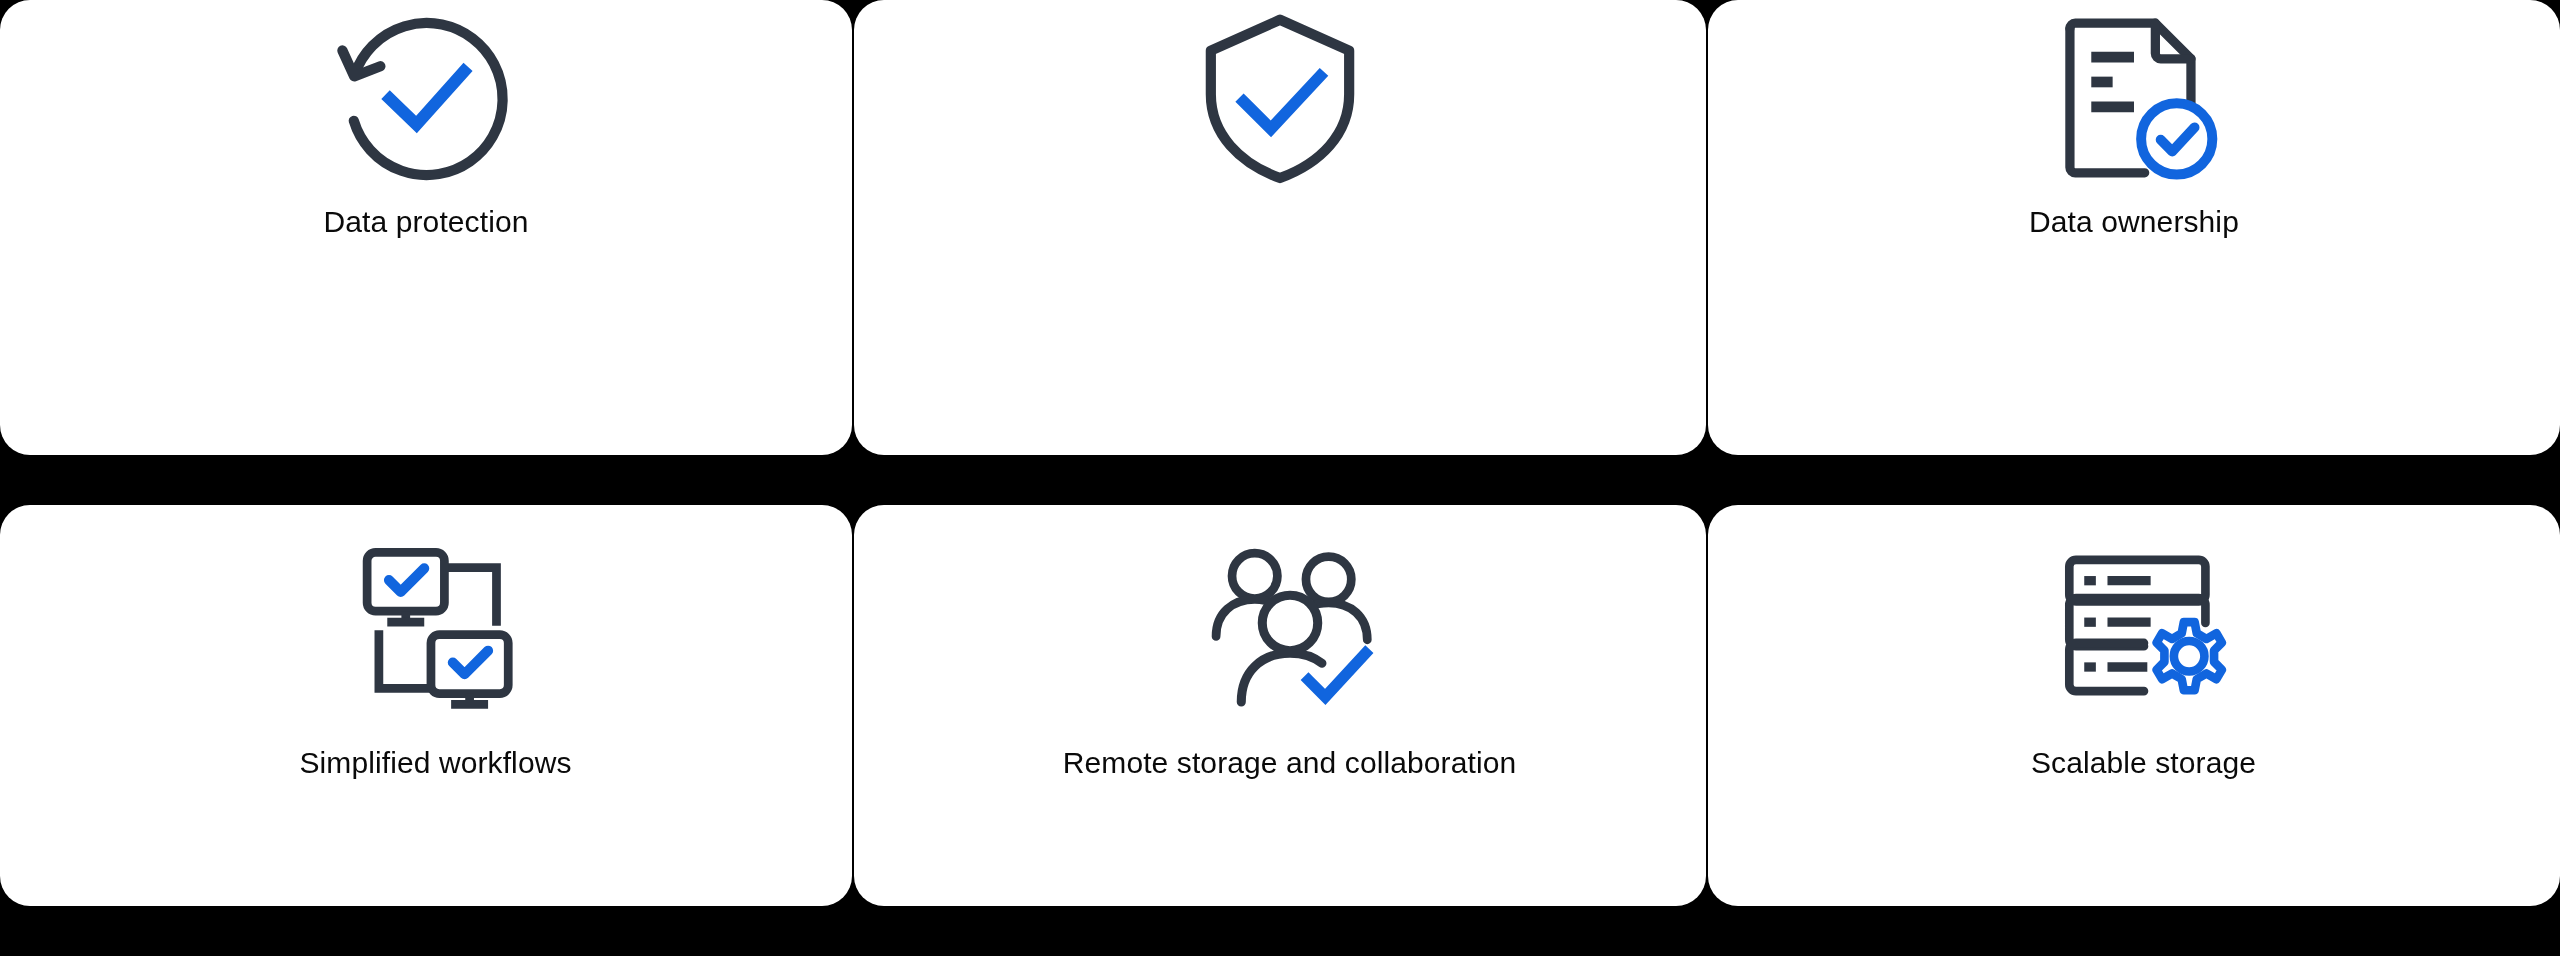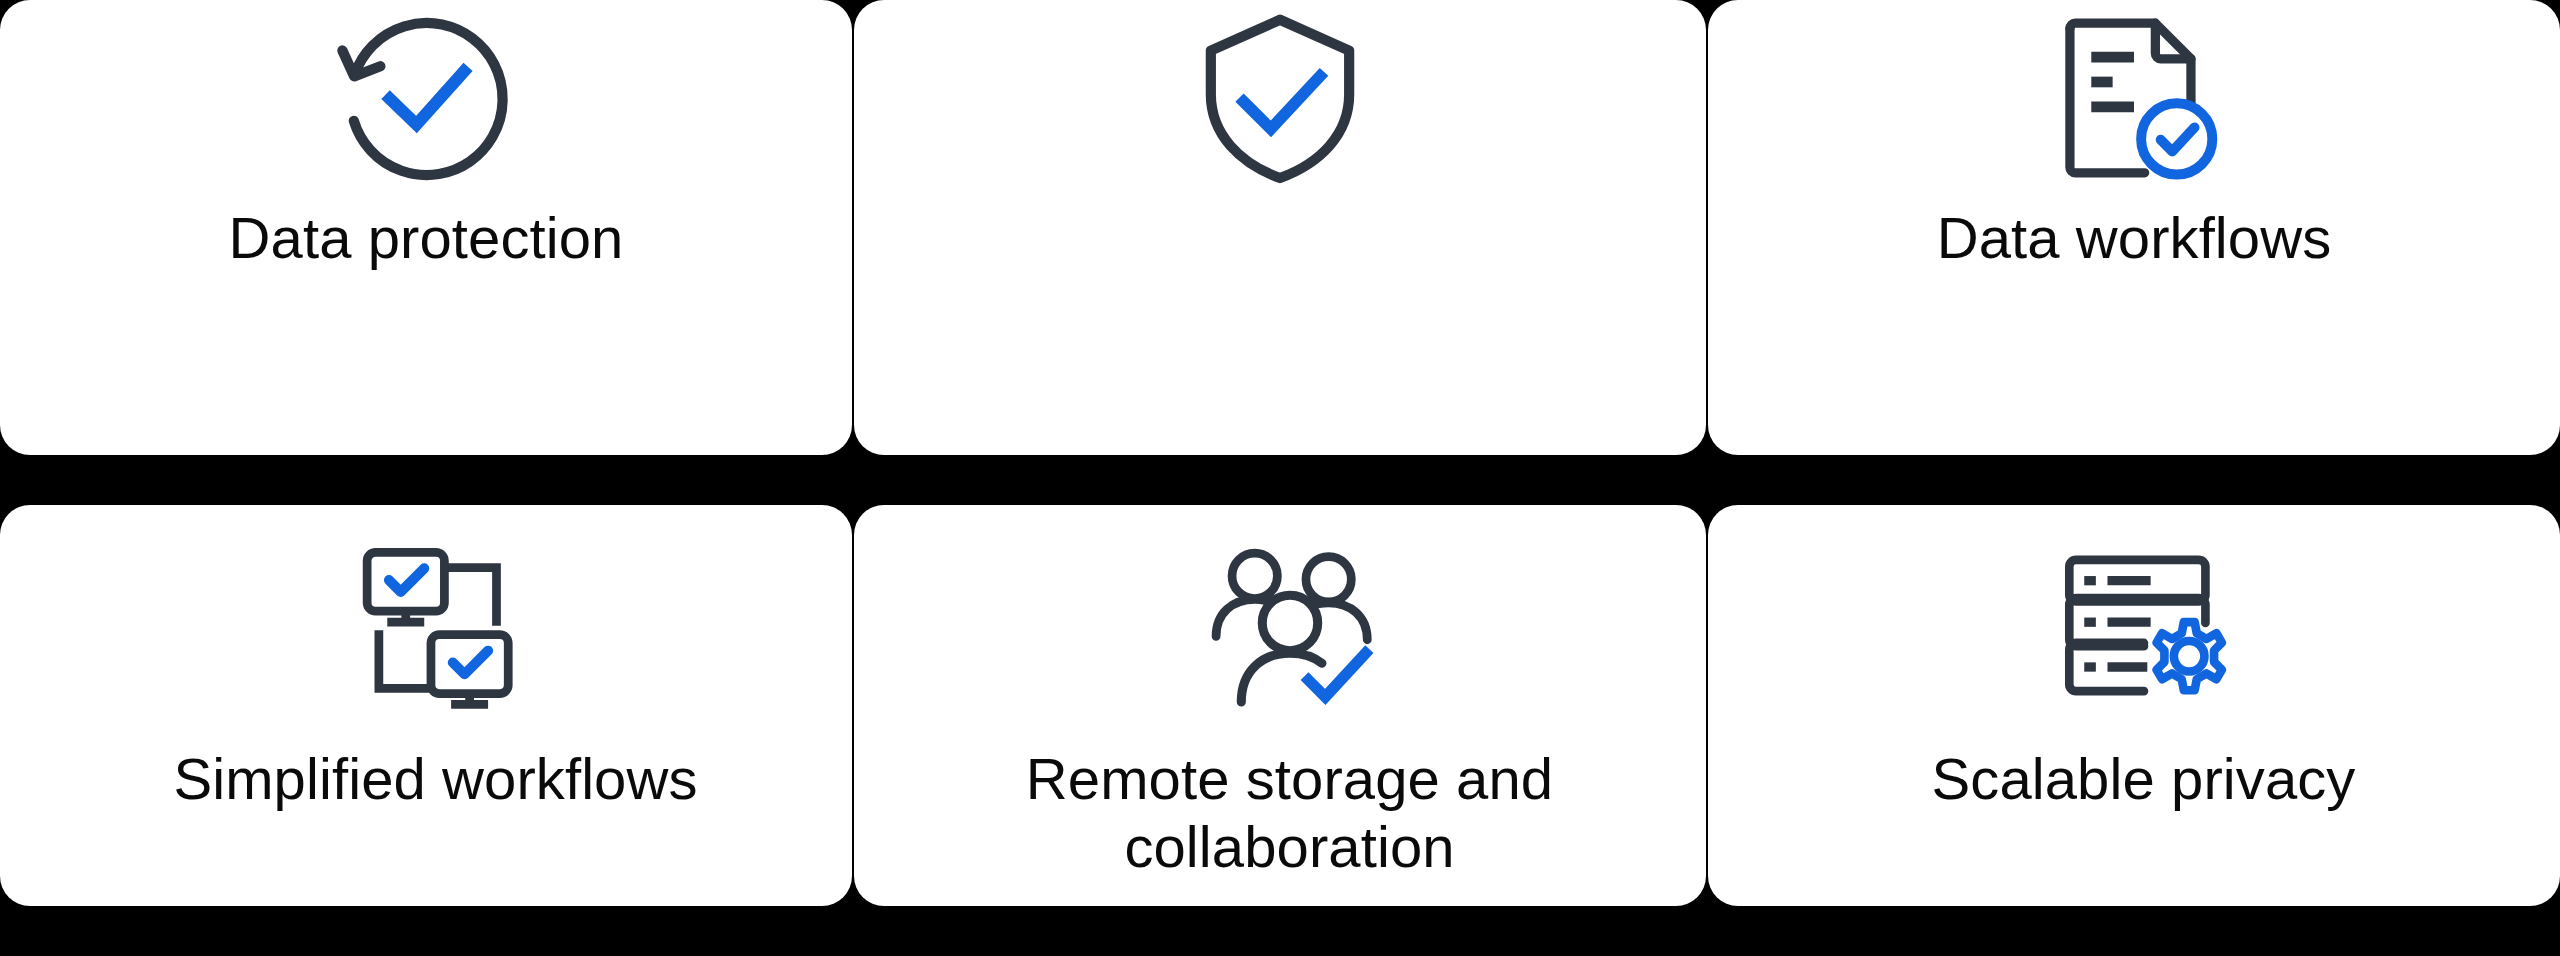"Data protection" .label { font-size: 58px -> 30px }
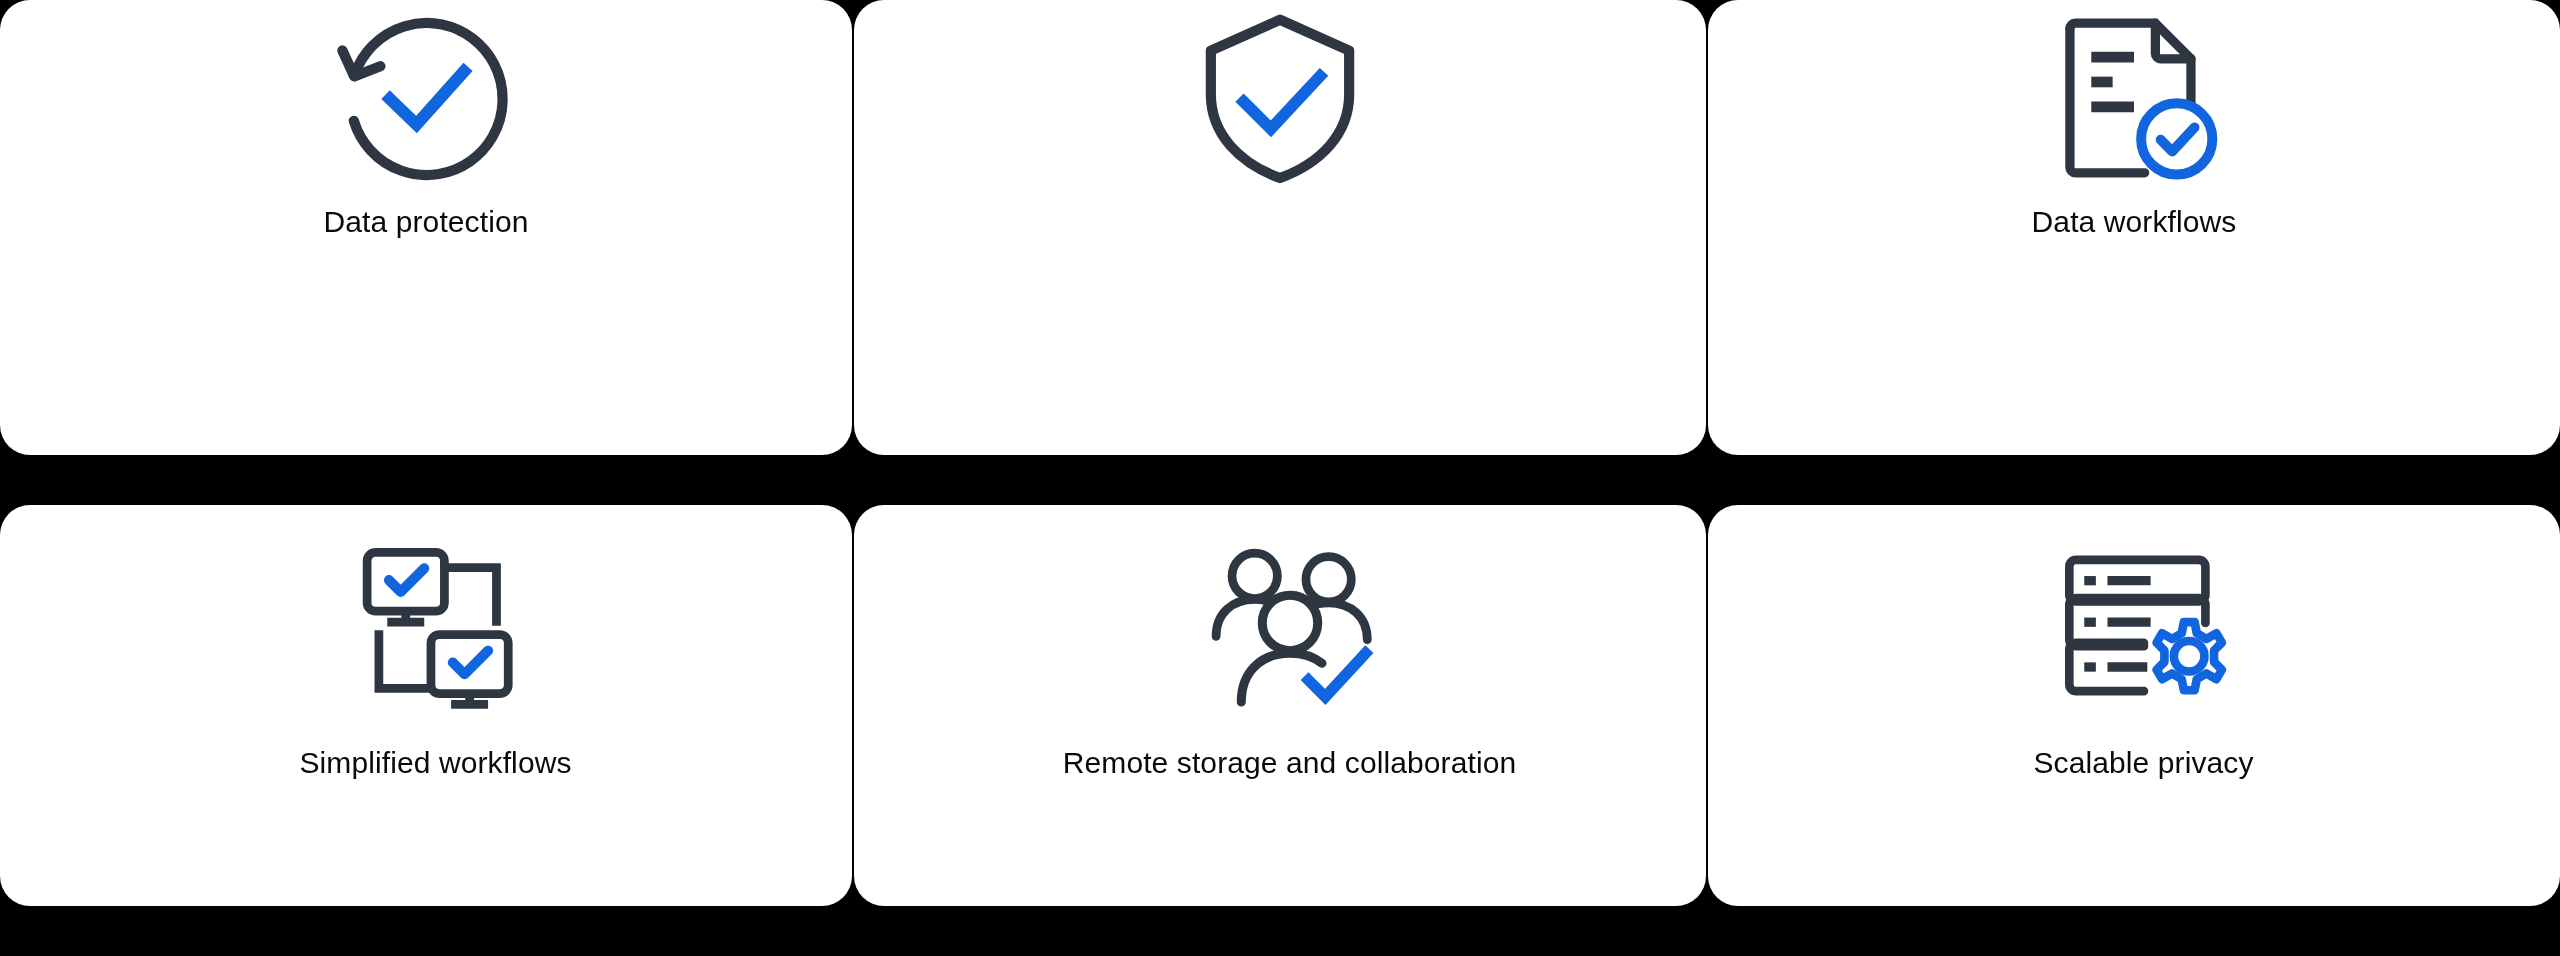"Data workflows" div.label { text: workflows -> ownership }
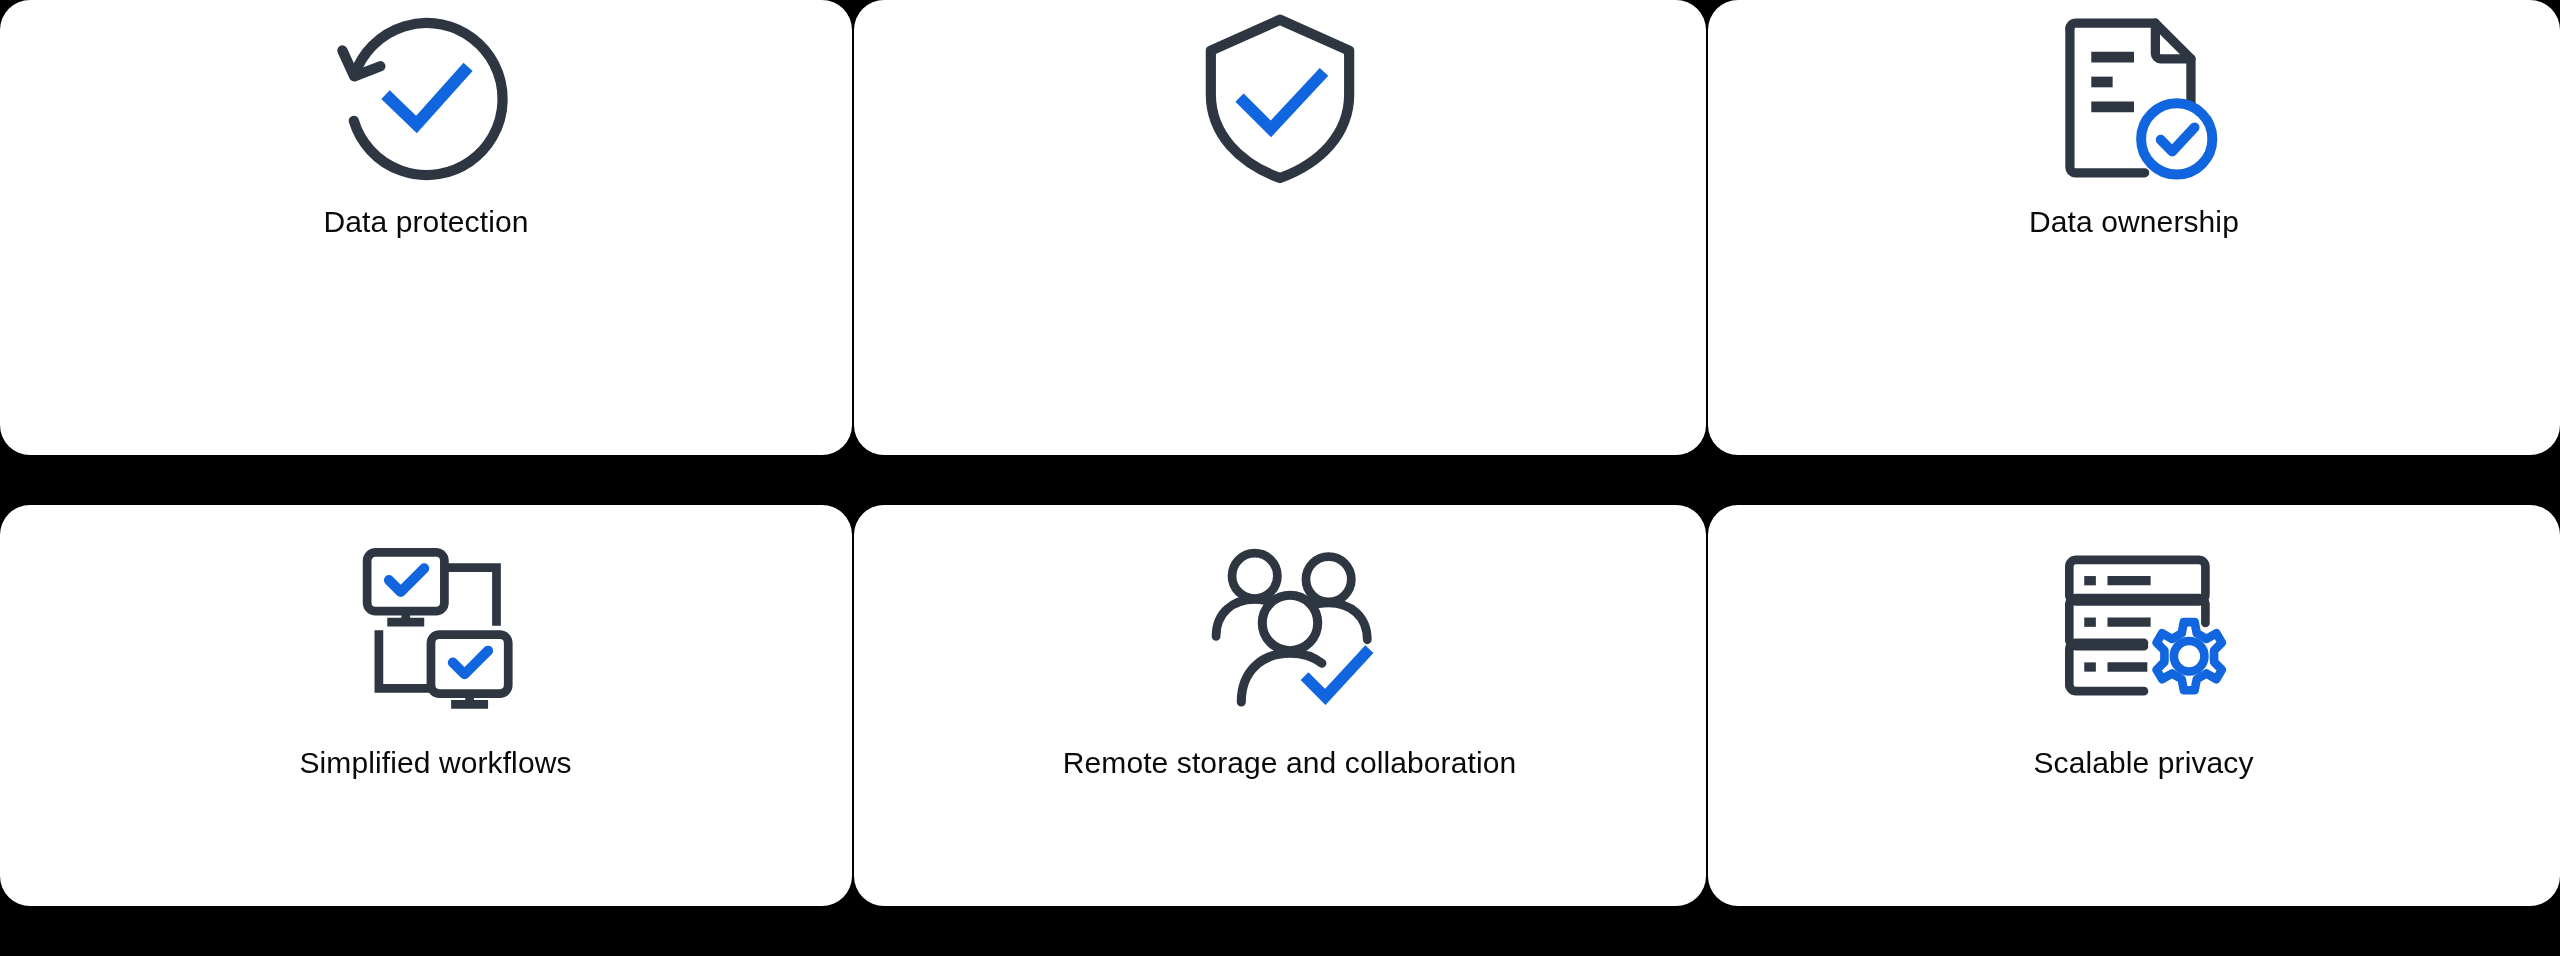"Scalable privacy" div.label { text: privacy -> storage }
